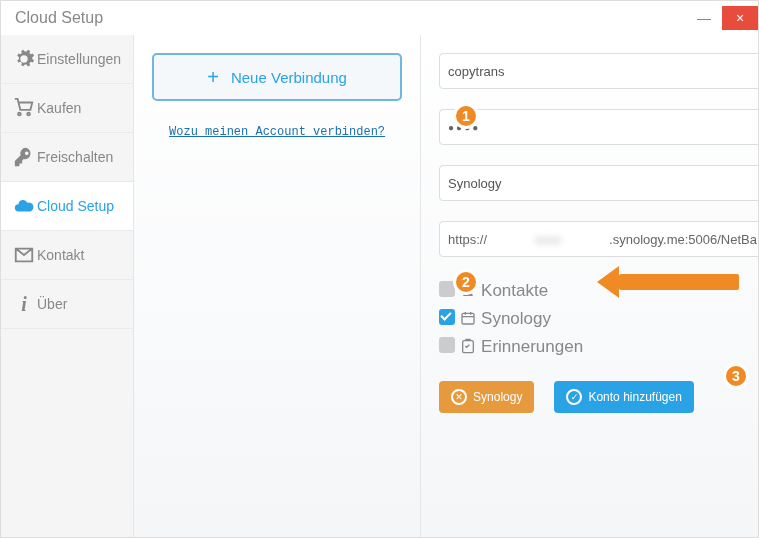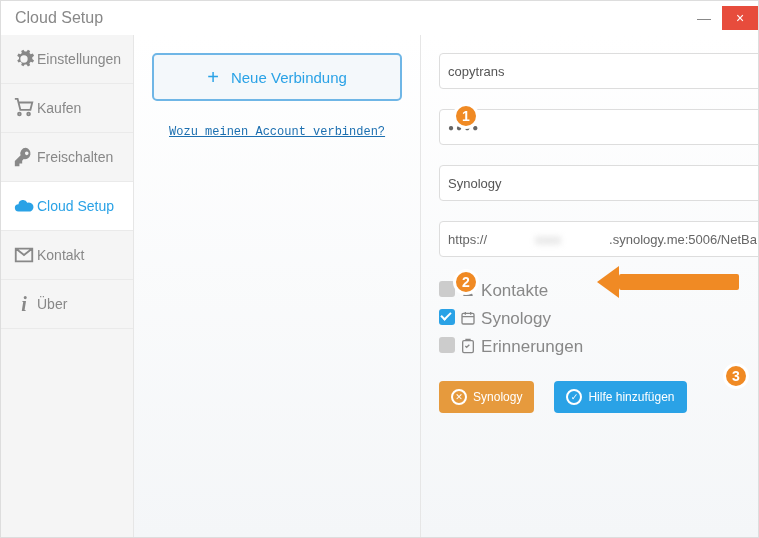"Hilfe hinzufügen" span { text: Hilfe -> Konto }
